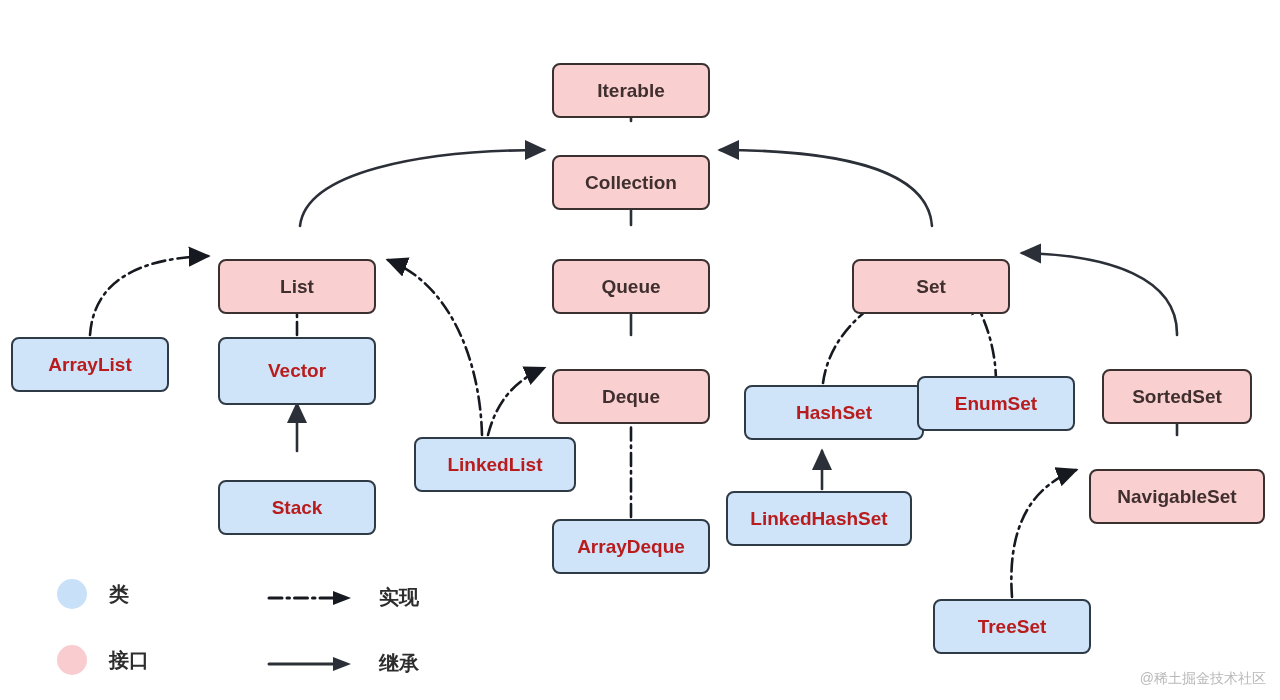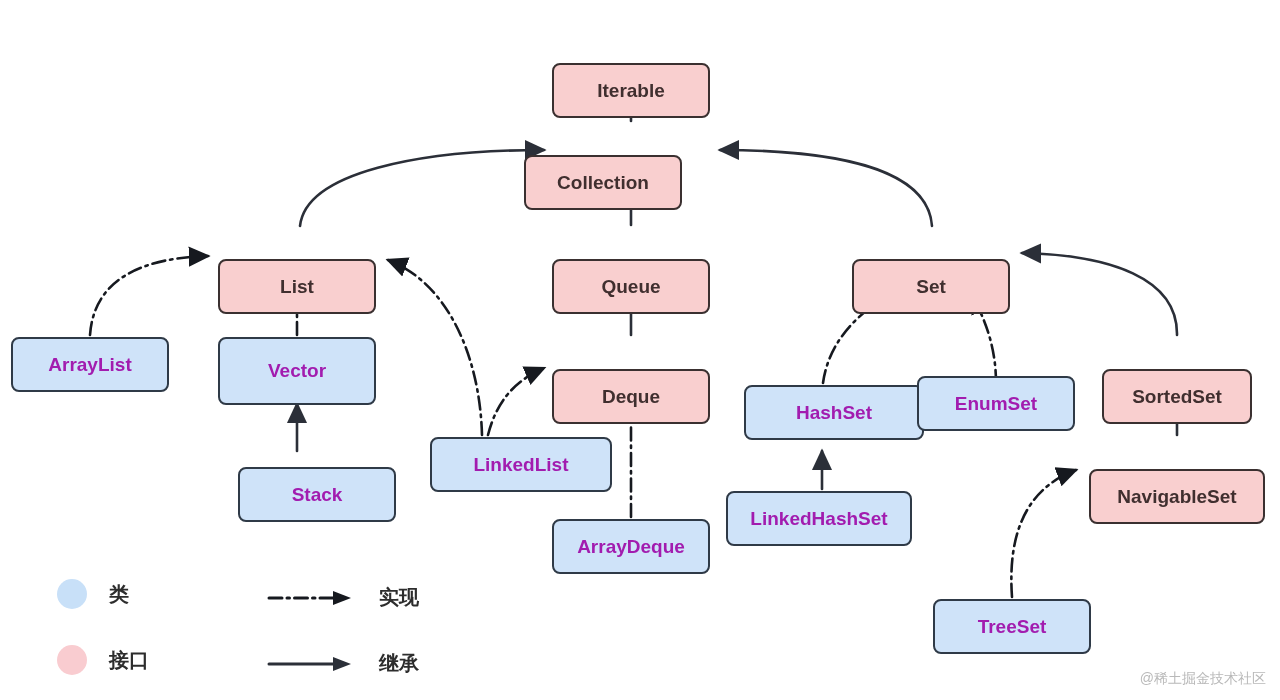"Collection" div.node { left: 524px -> 552px }
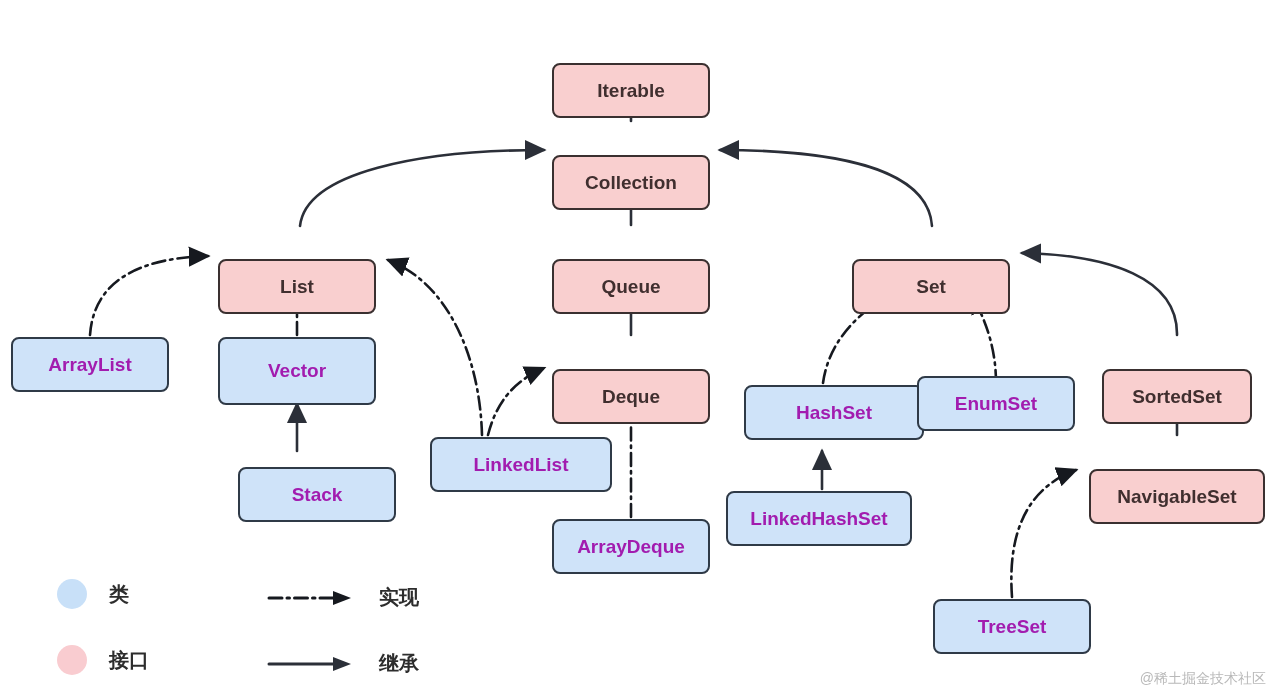"ArrayList" .node.klass { color: #a21caf -> #b91c1c }
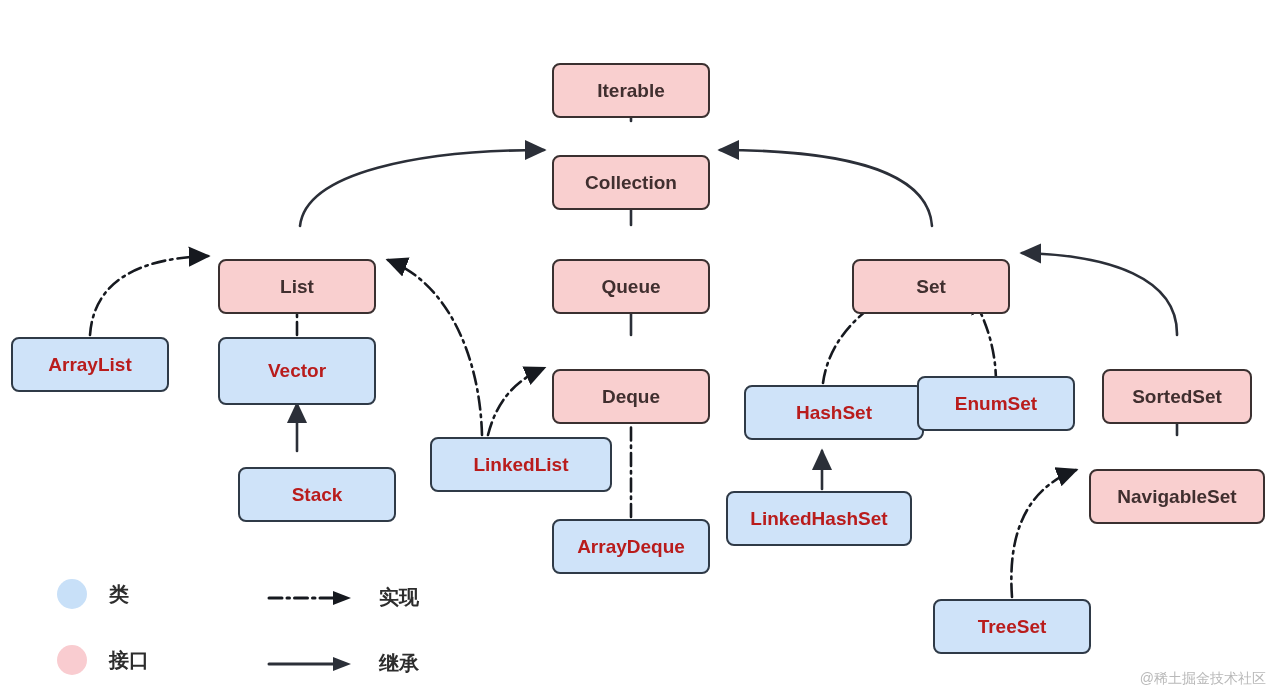"LinkedList" div.node { left: 430px -> 414px; width: 182px -> 162px }
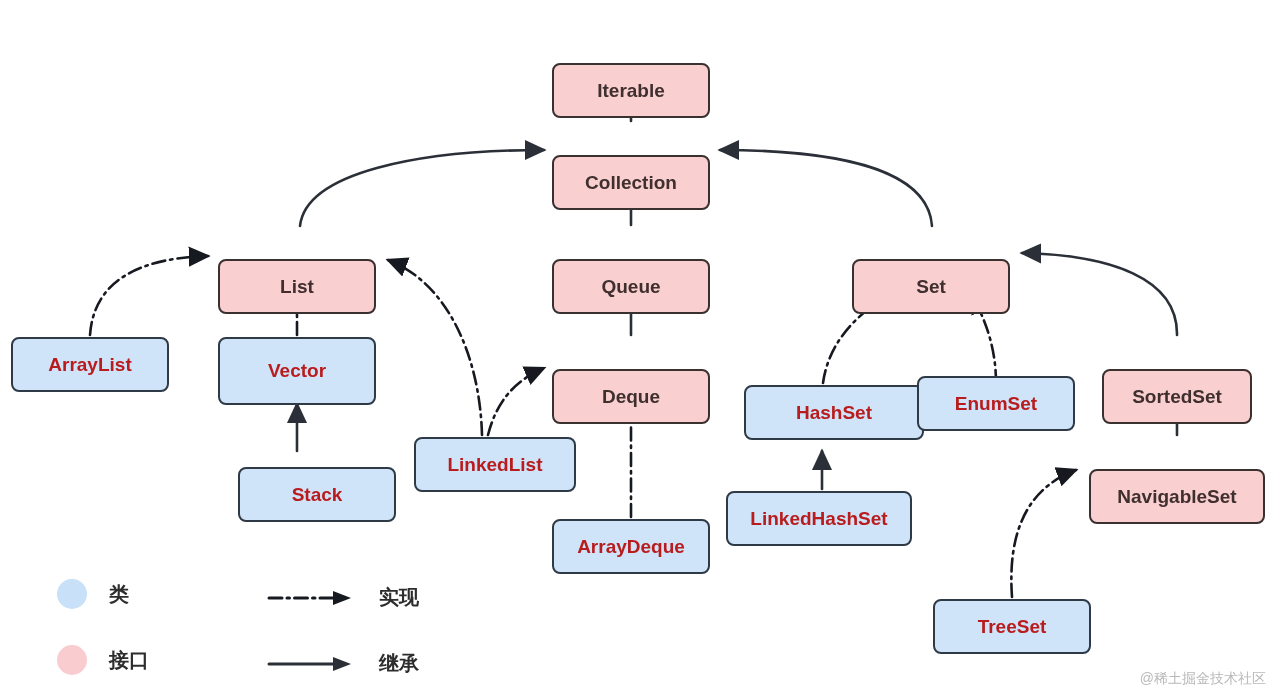"Stack" div.node { margin-left: 20px -> none; top: 467px -> 480px }
